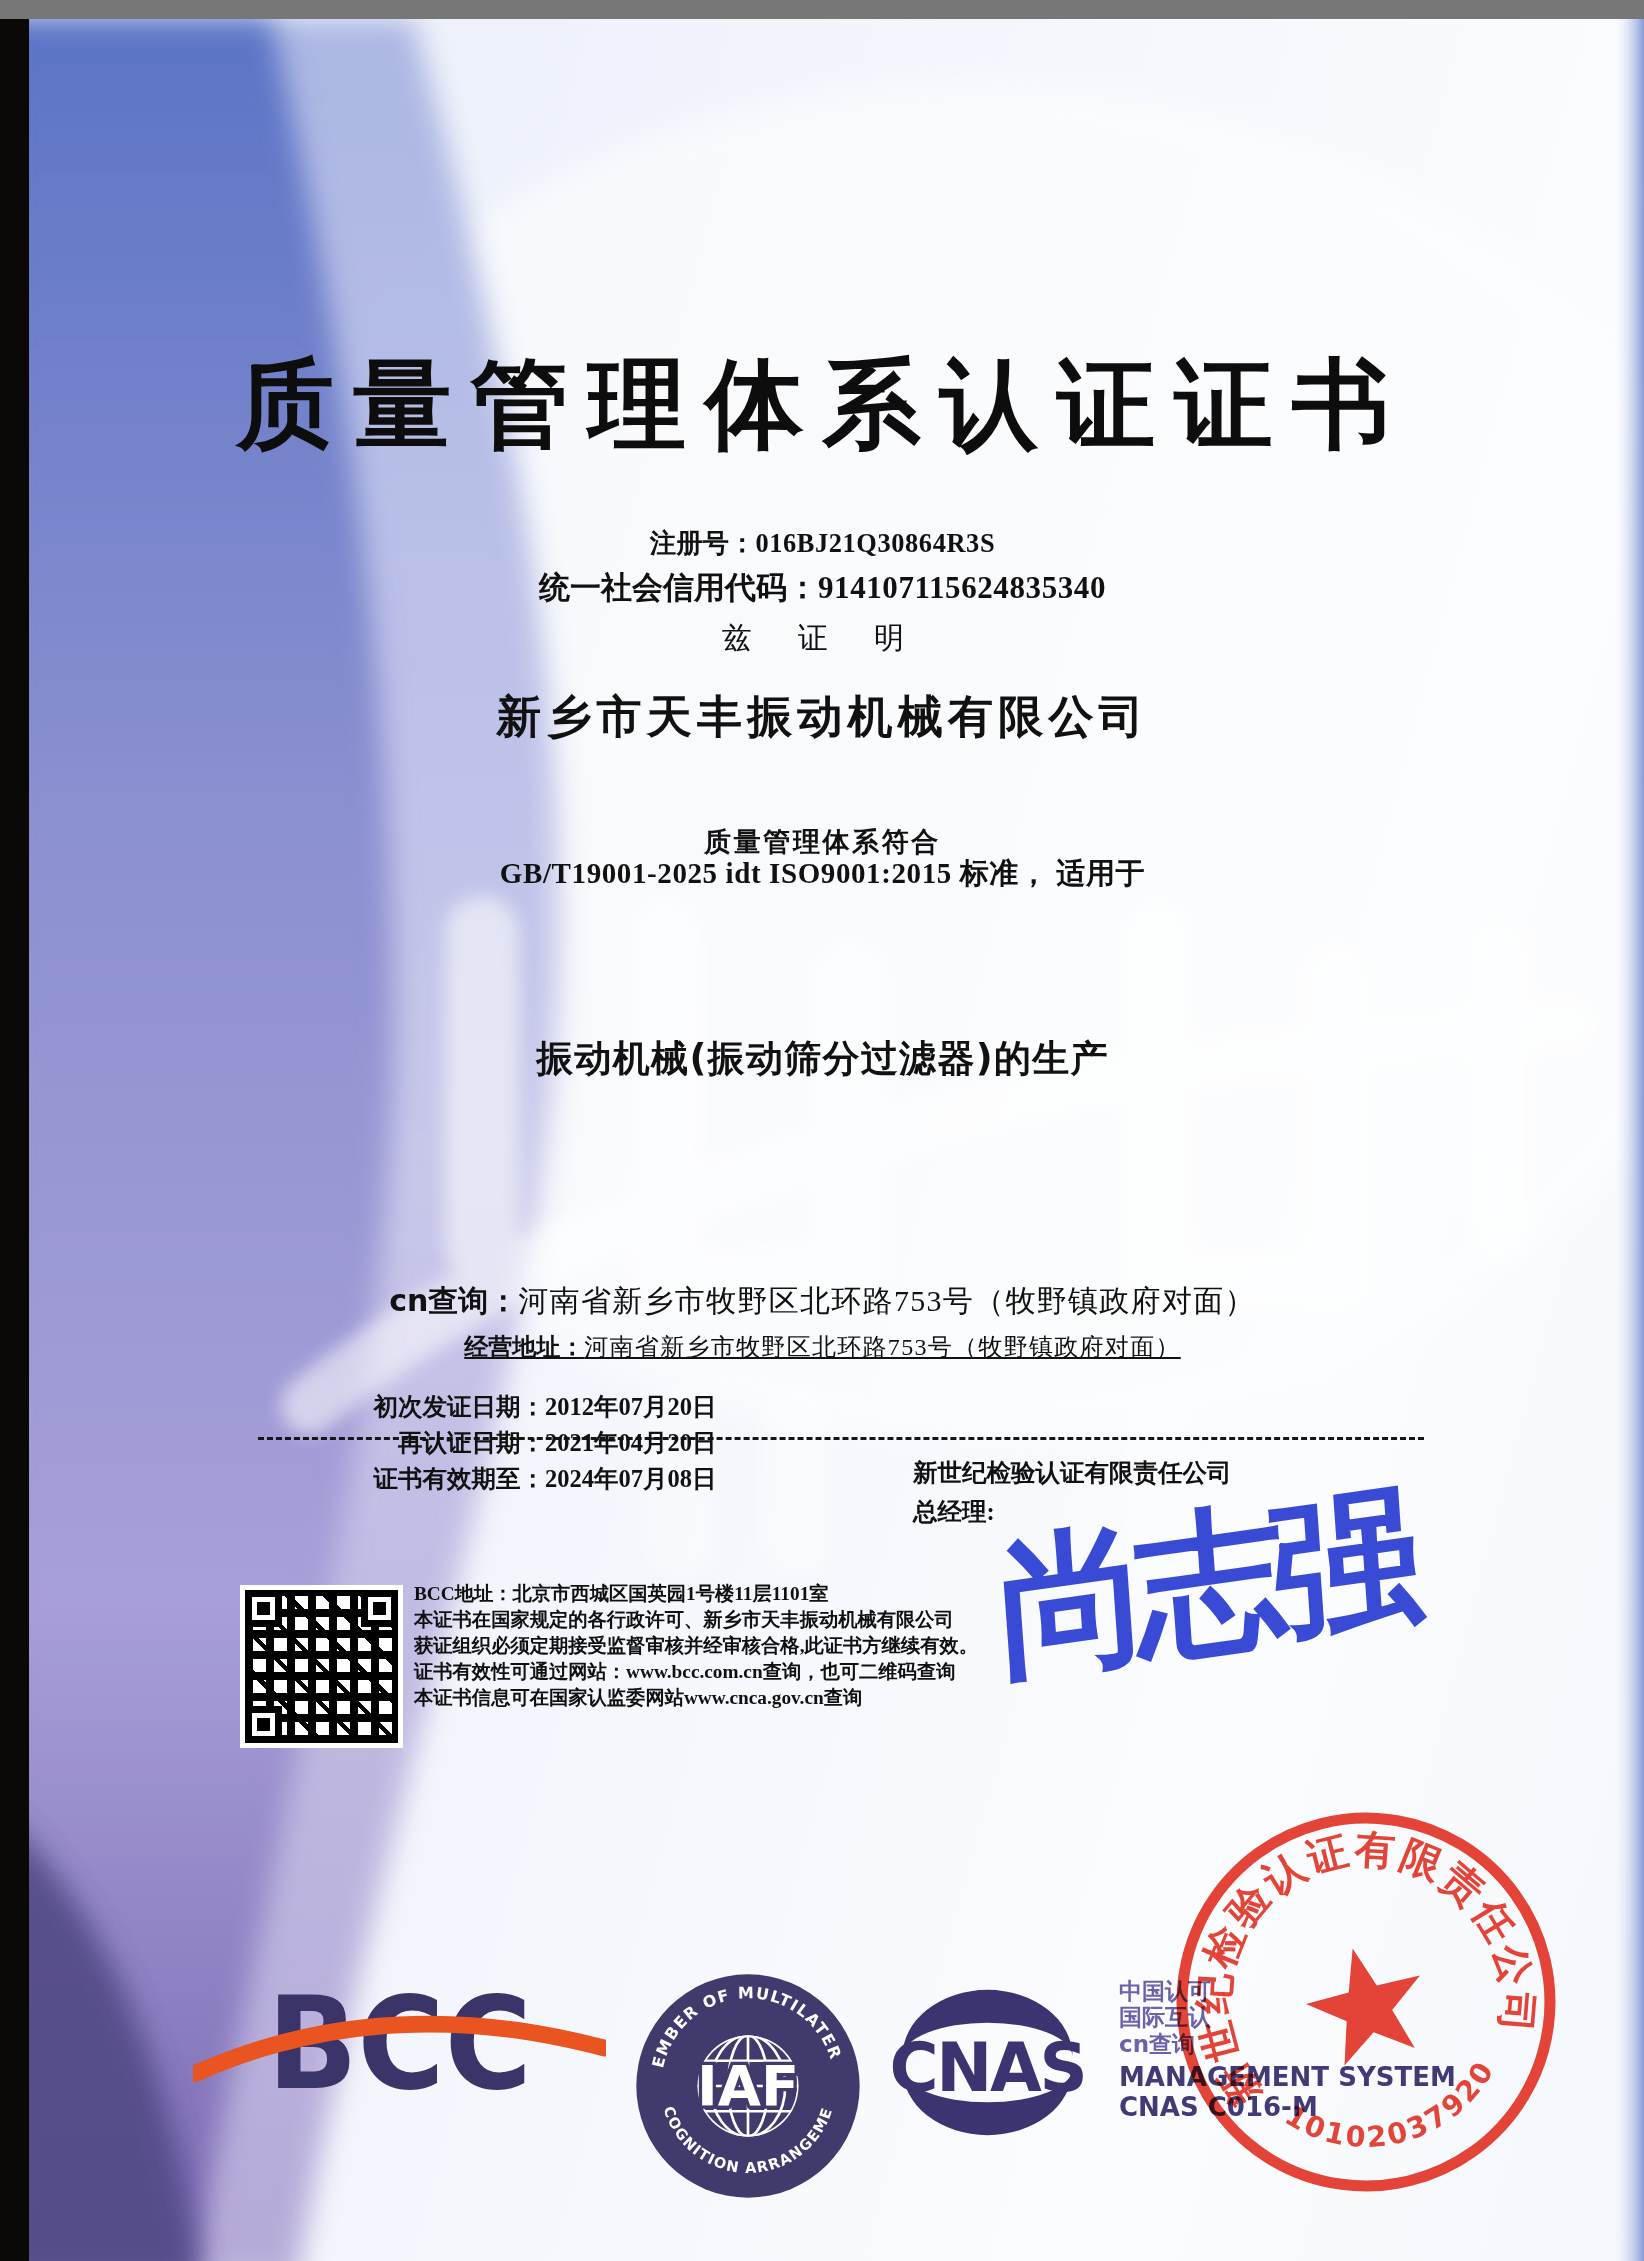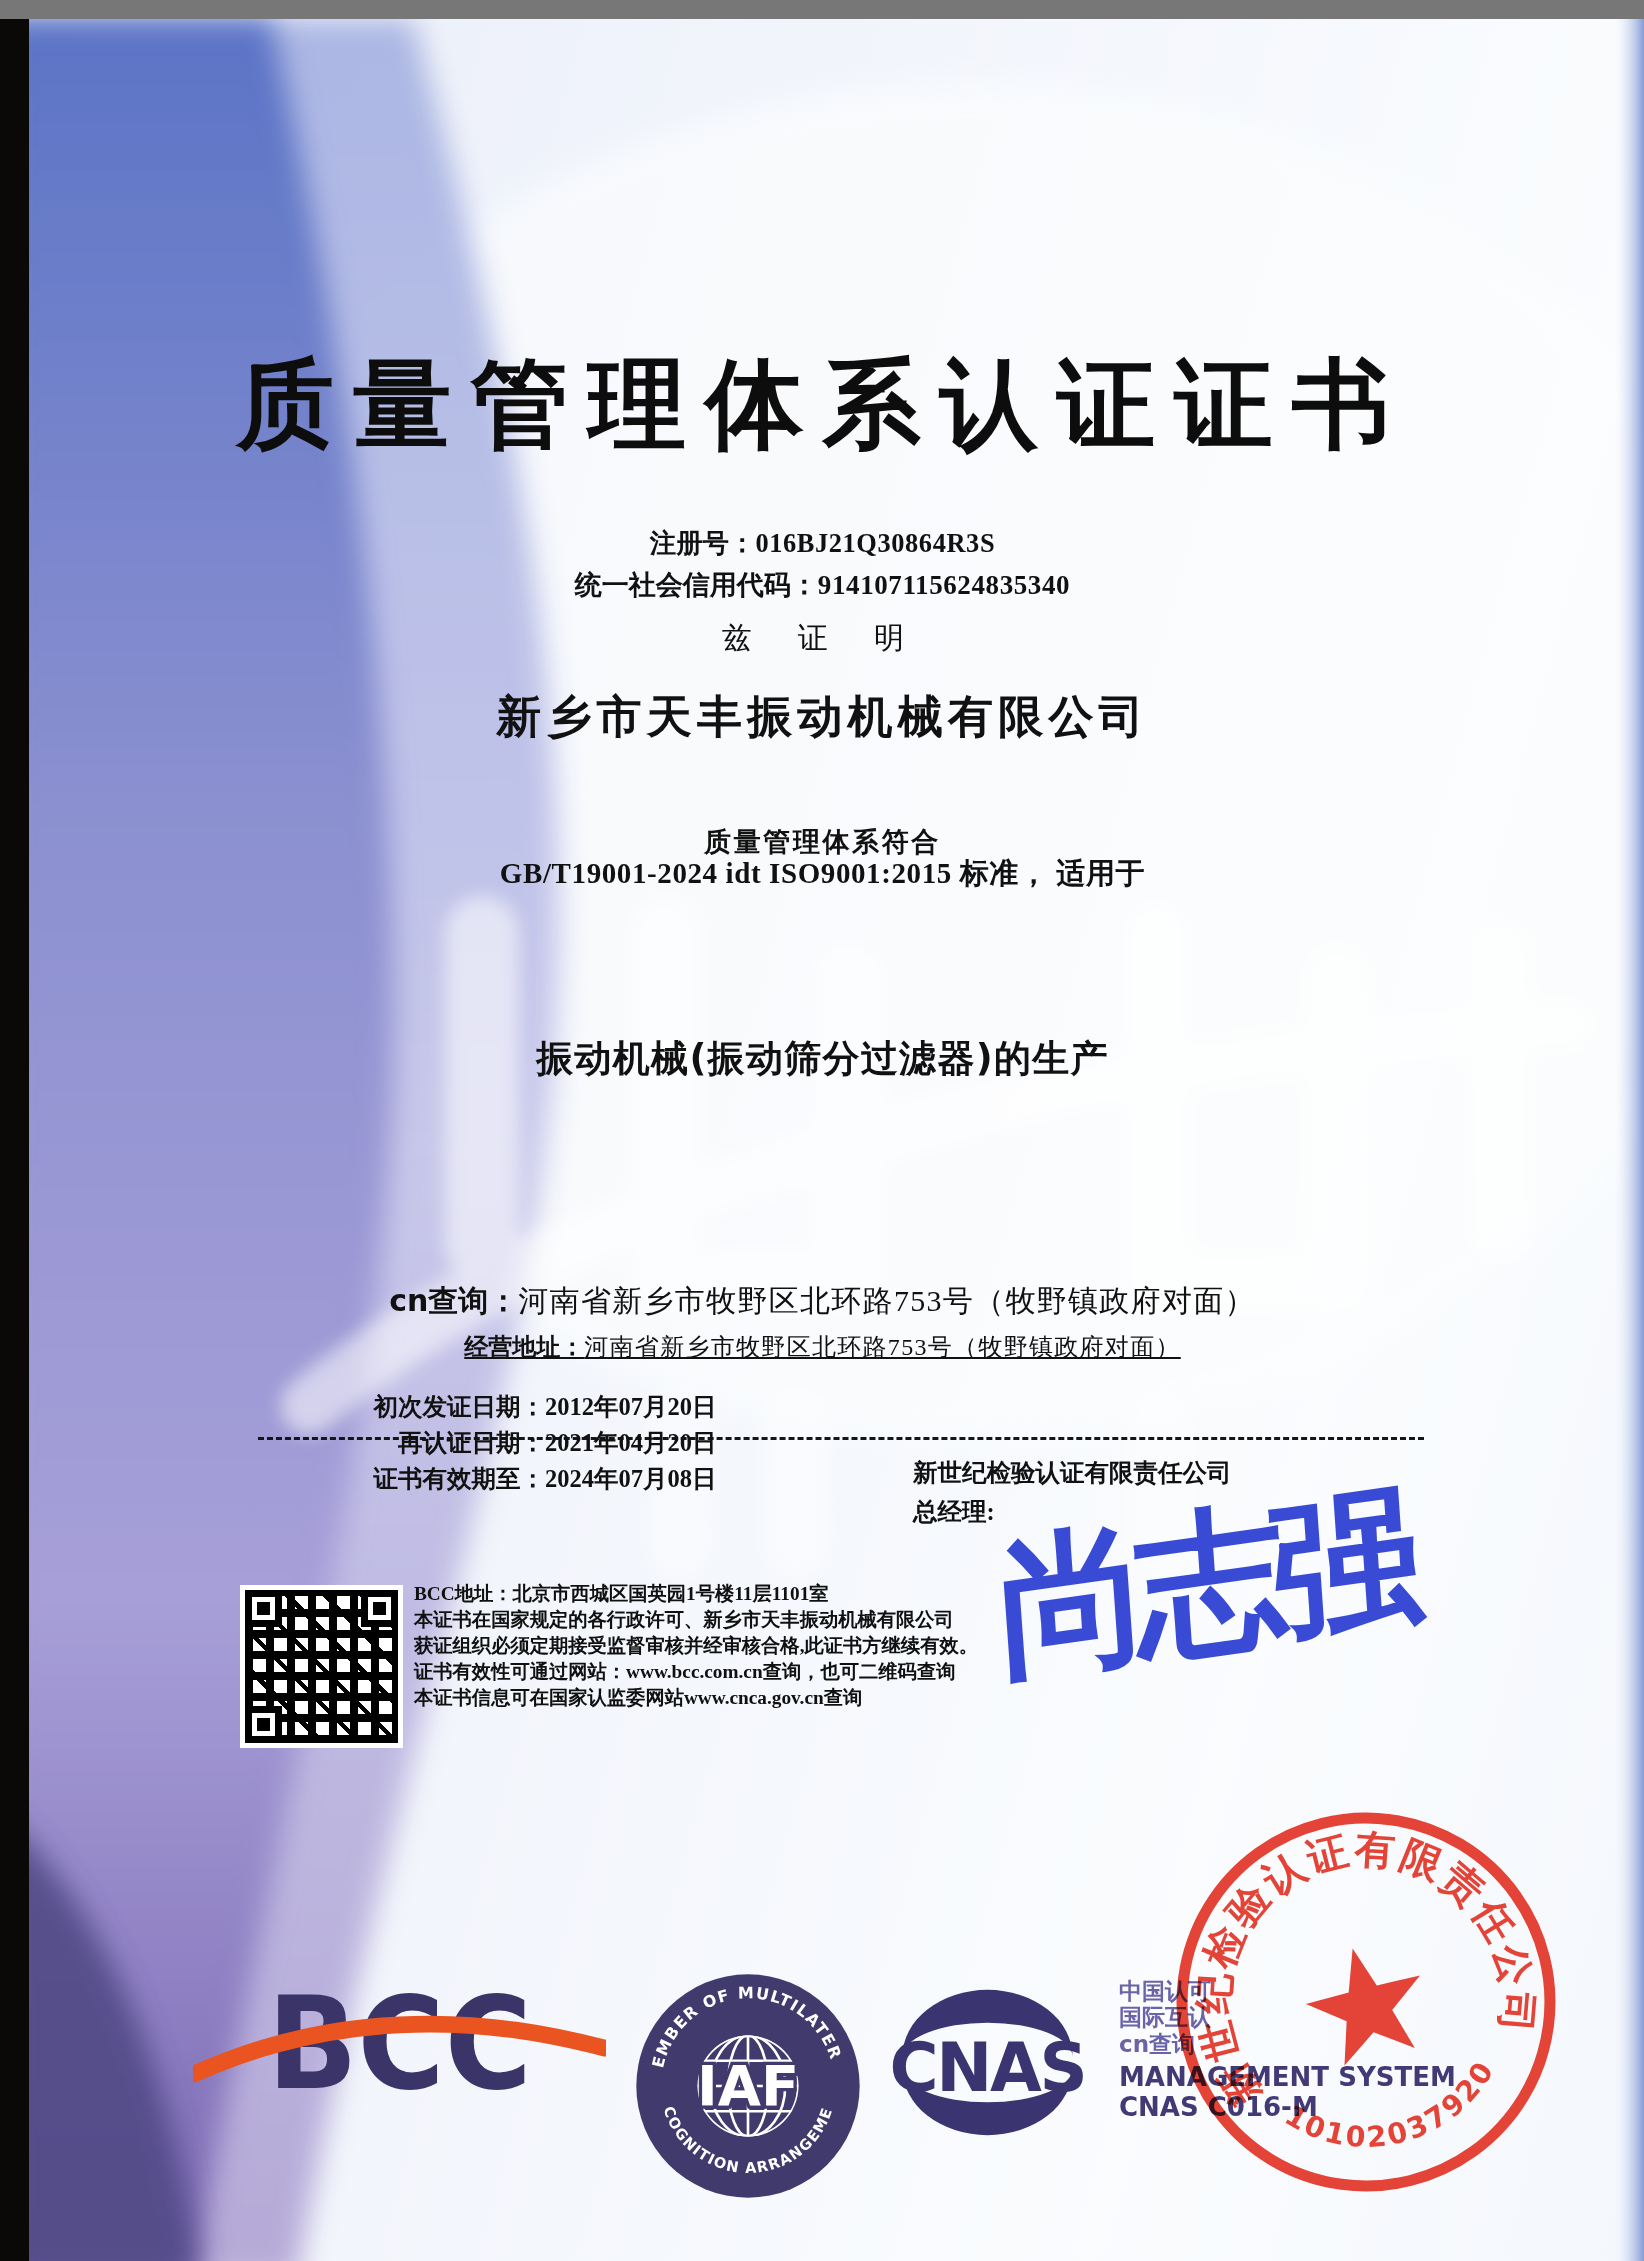"统一社会信用代码：914107115624835340" .reg2 { font-size: 27px -> 31px }
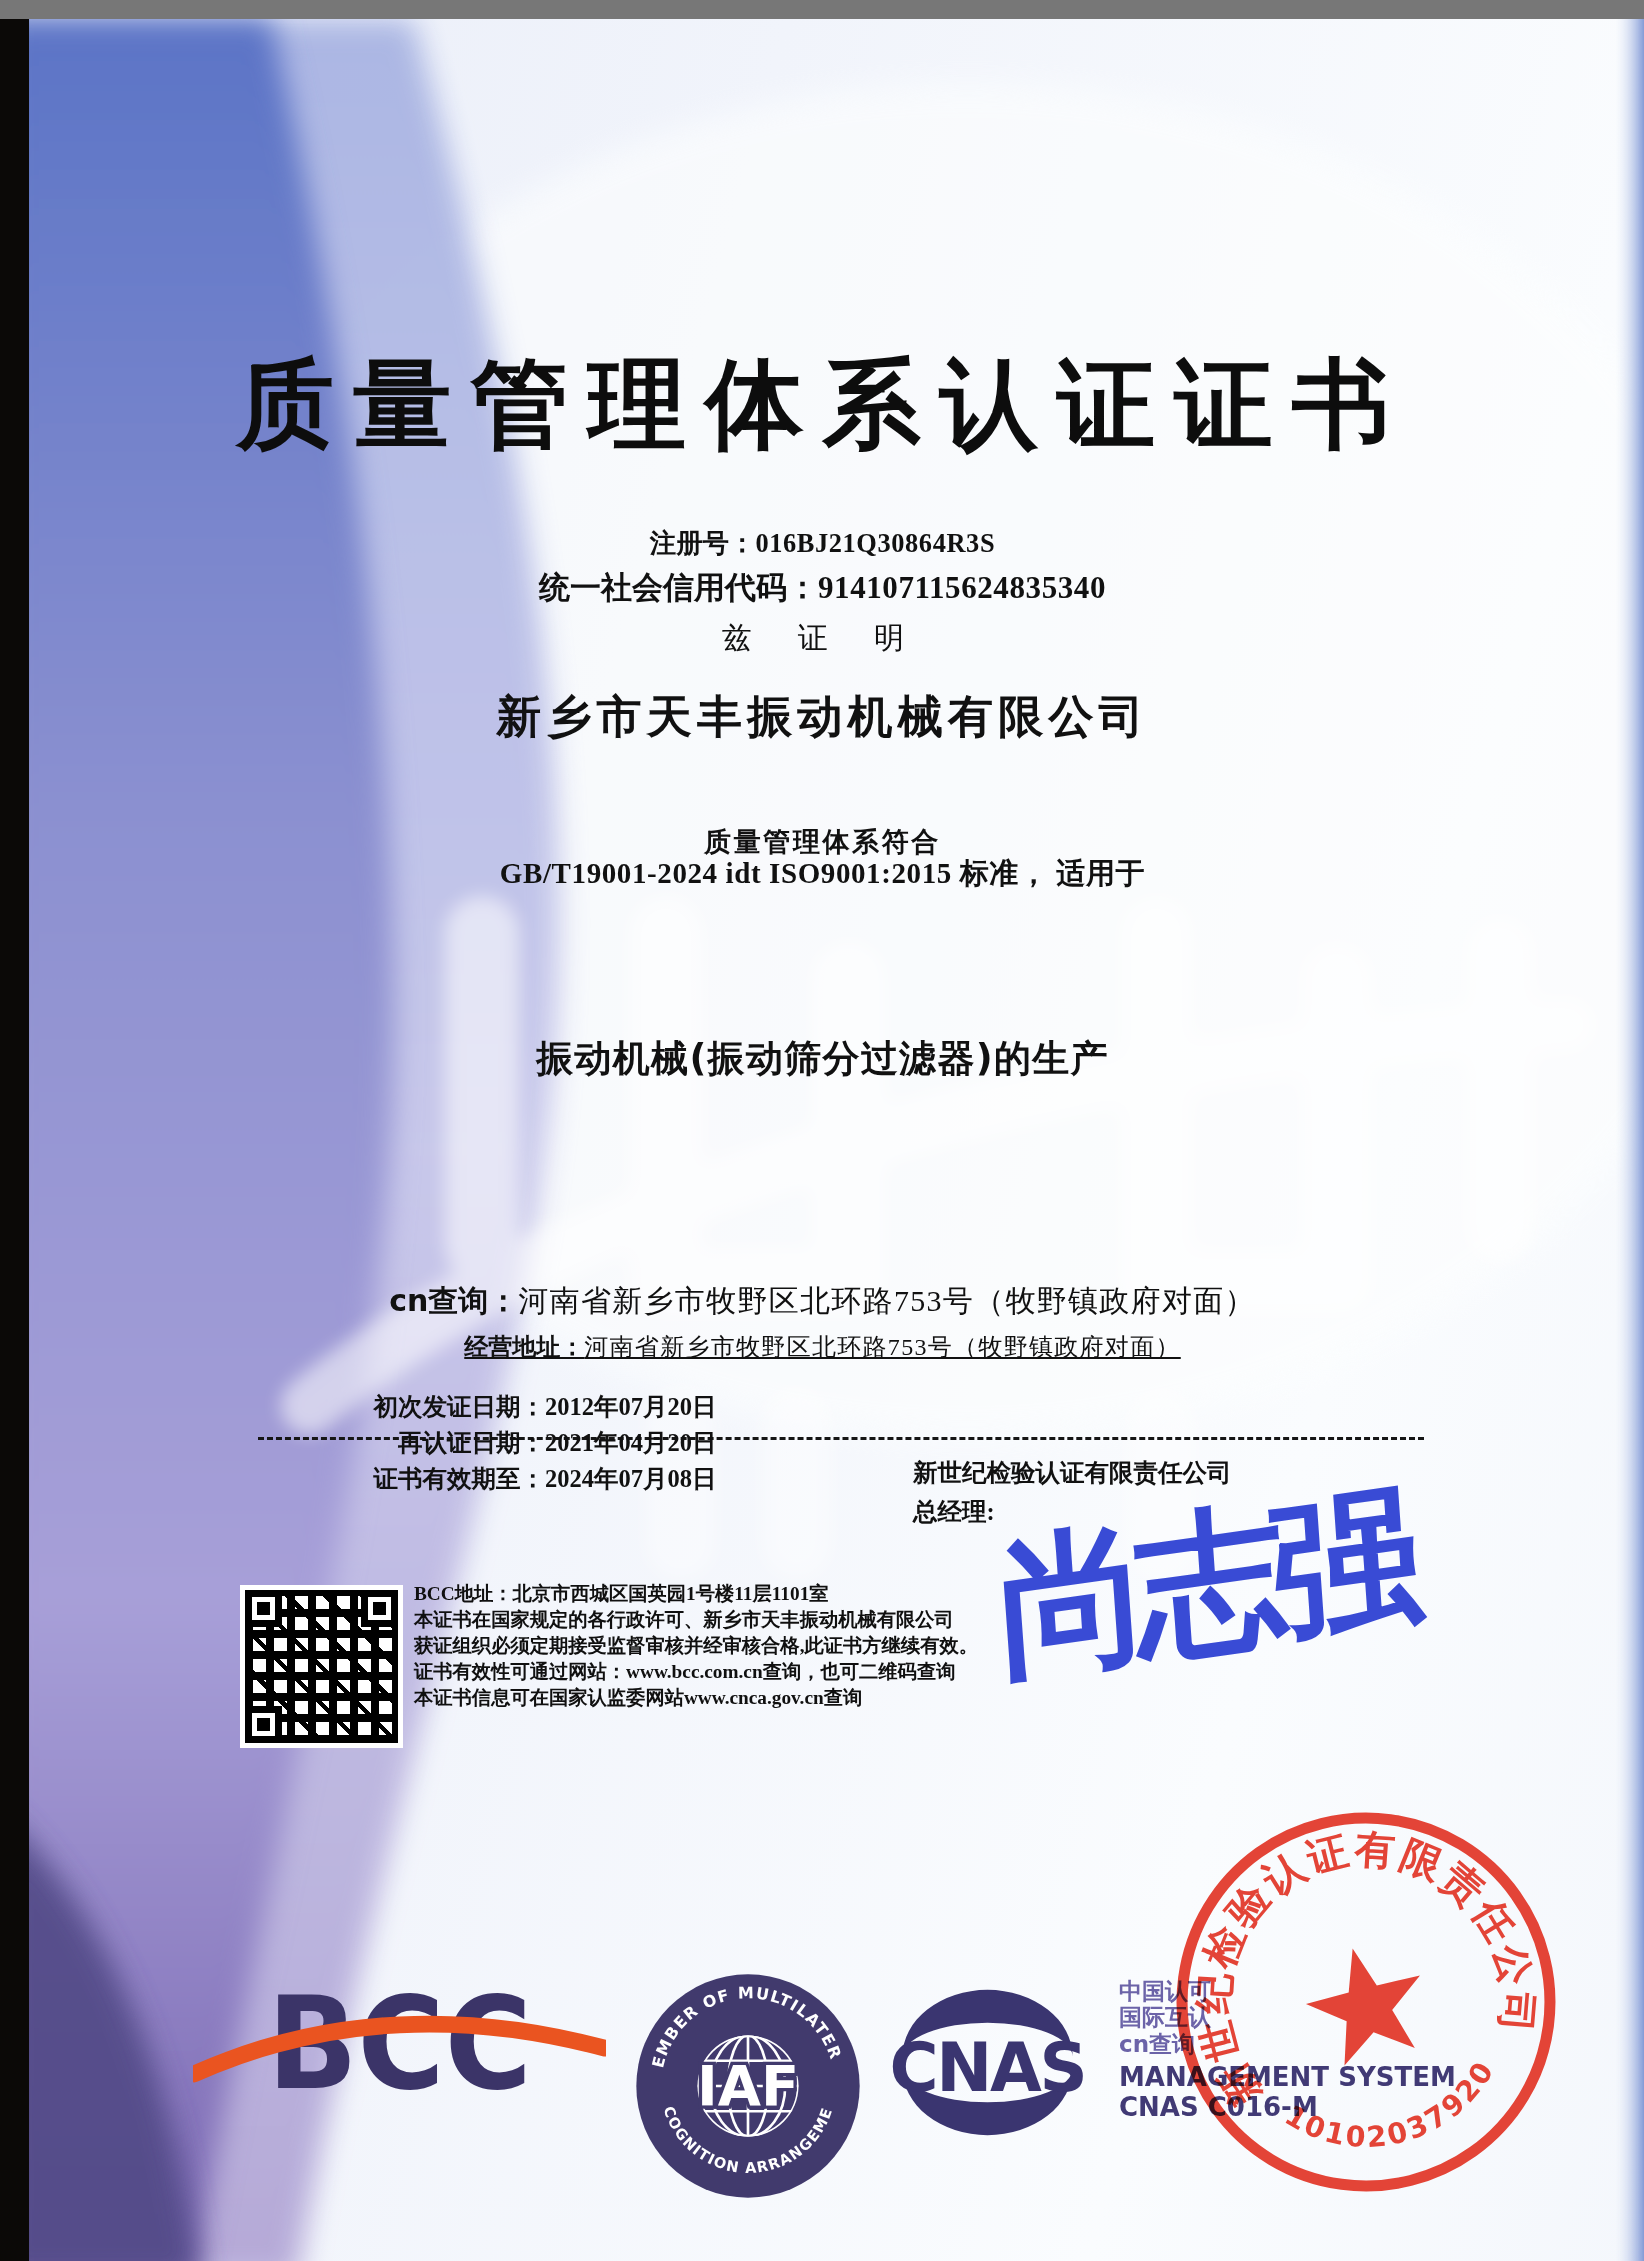"GB/T19001-2024 idt ISO9001:2015 标准， 适用于" div.cline { text: GB/T19001-2024 -> GB/T19001-2025 }
